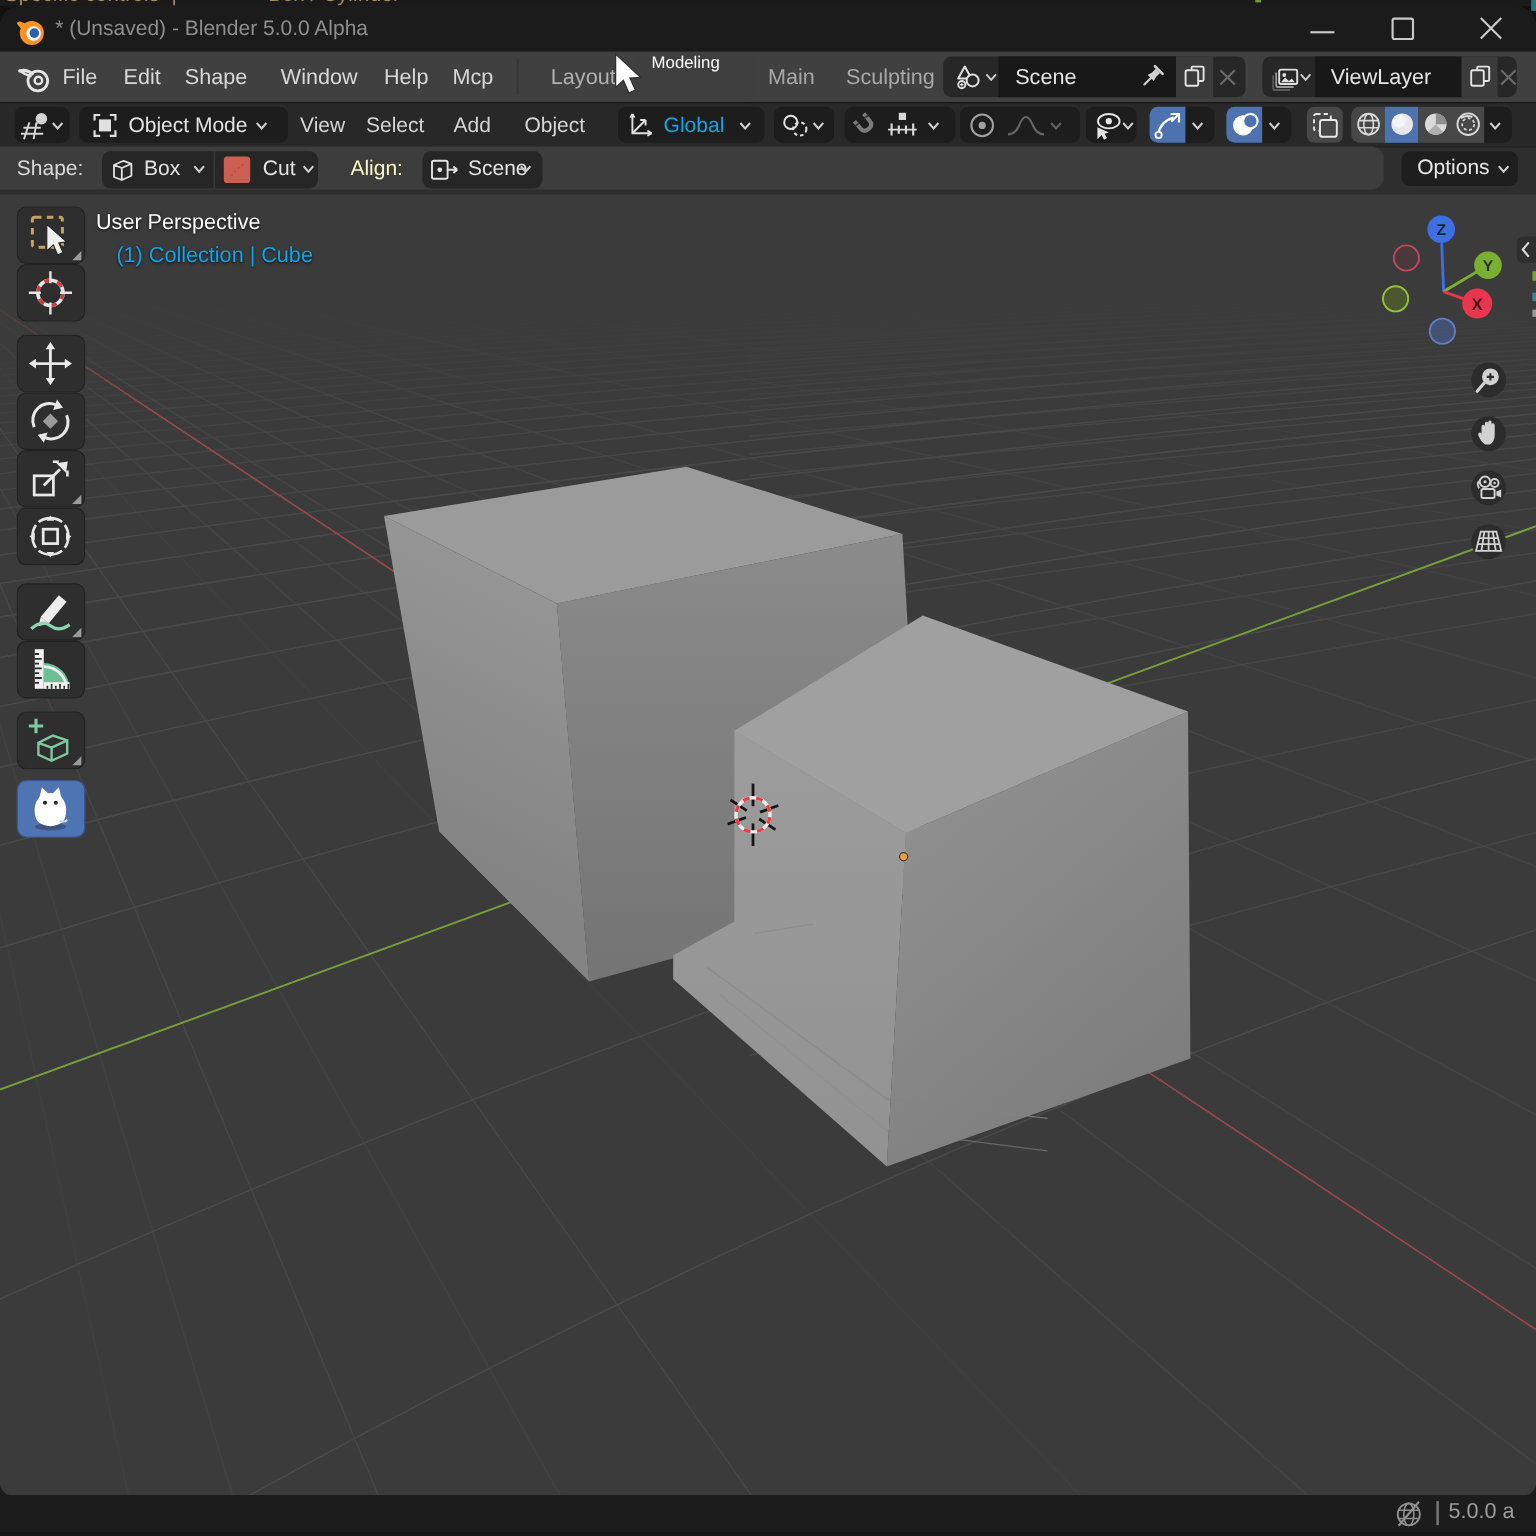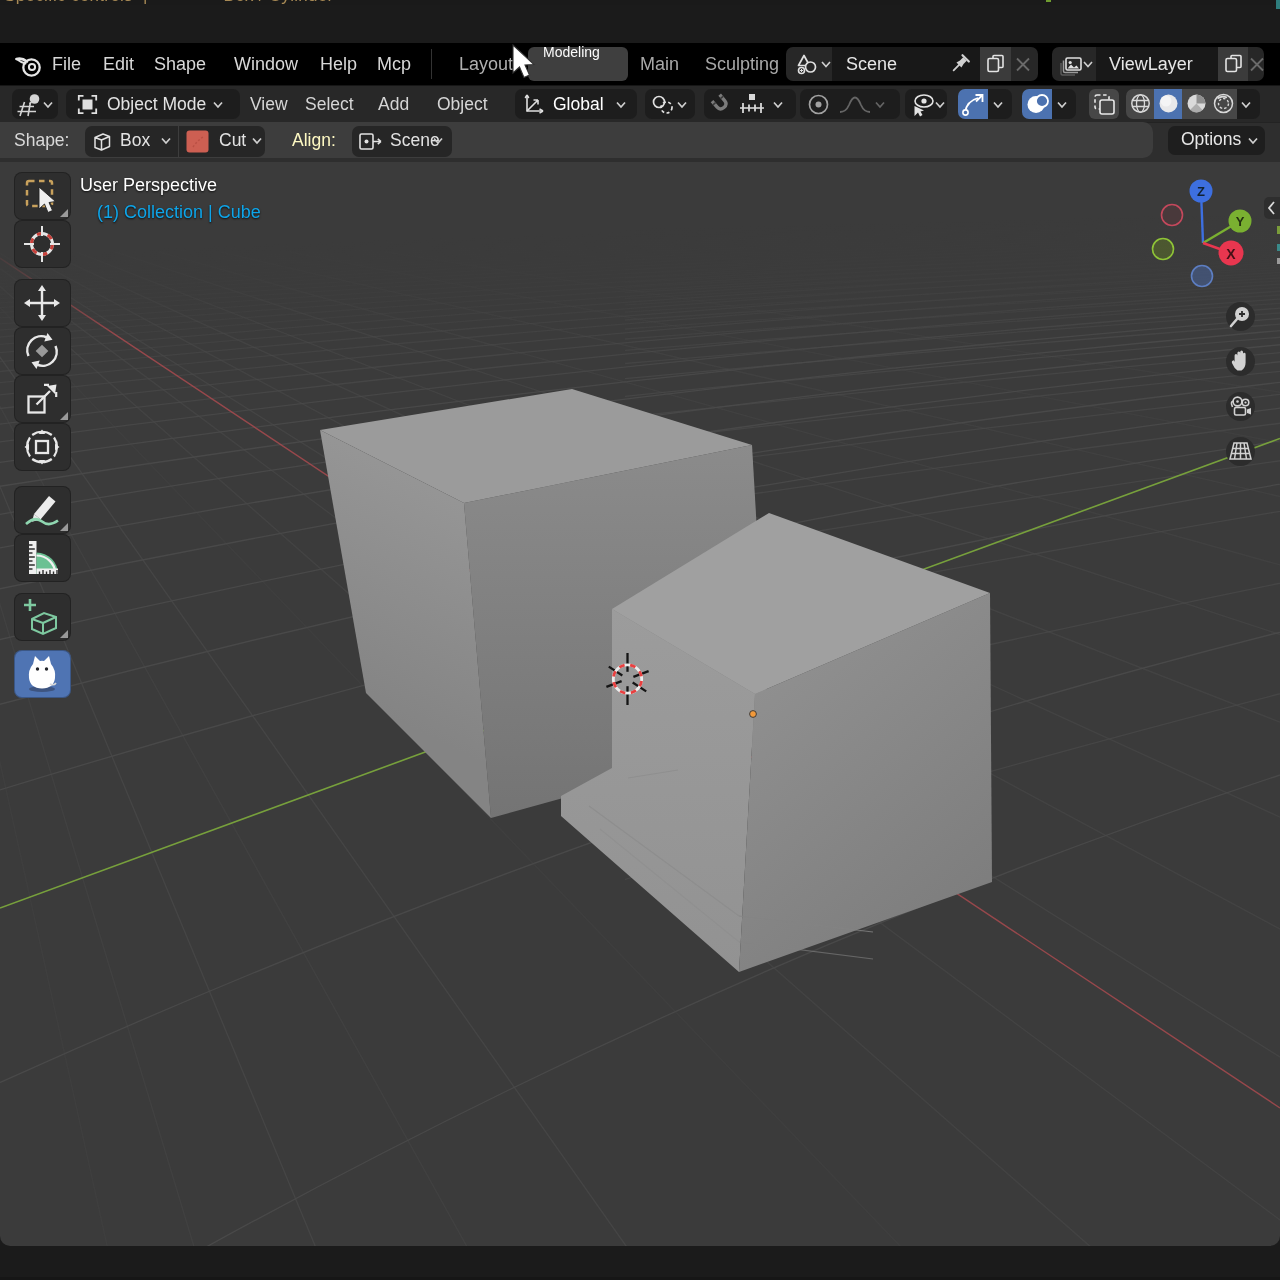"* (Unsaved) - Blender 5.0.0" div.abs { html: none -> <div> <div></div> <div></div> <svg> <circle></circle> <path></path> <circle></circle> <circle></circle> </svg> <div>* (Unsaved) - Blender 5.0.0 Alpha</div> <svg> <rect></rect> </svg> <svg> <rect></rect> </svg> <svg> <path></path> </svg> </div> }
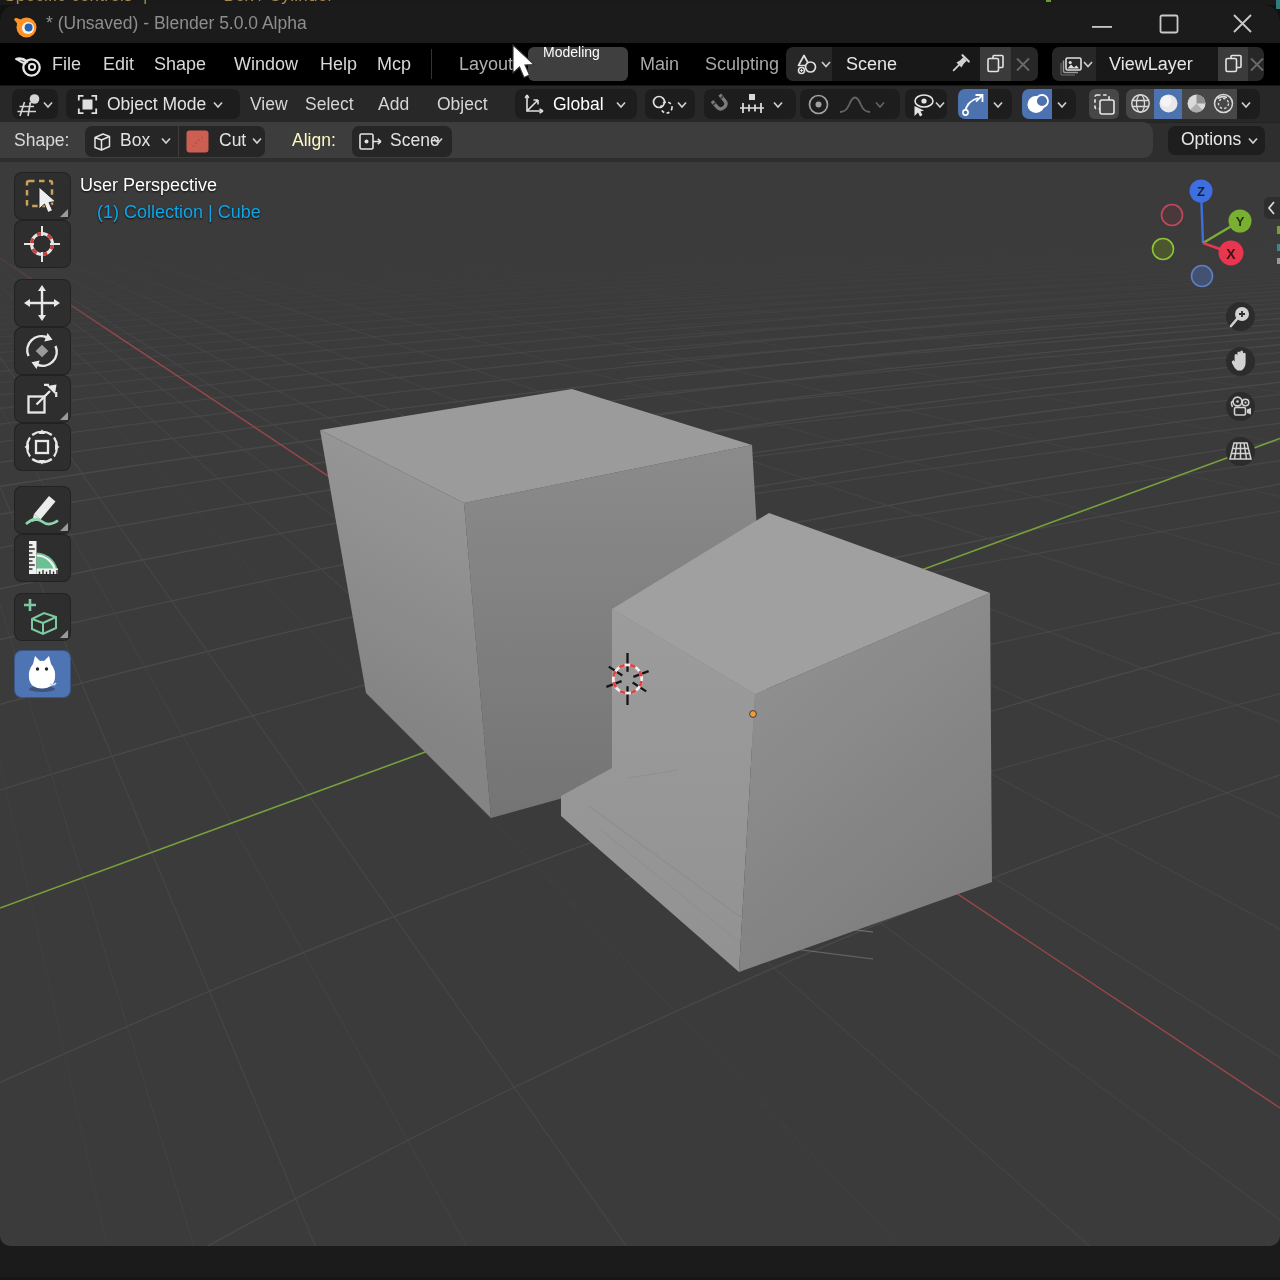"File" #menubar { background: #000000 -> #404040 }
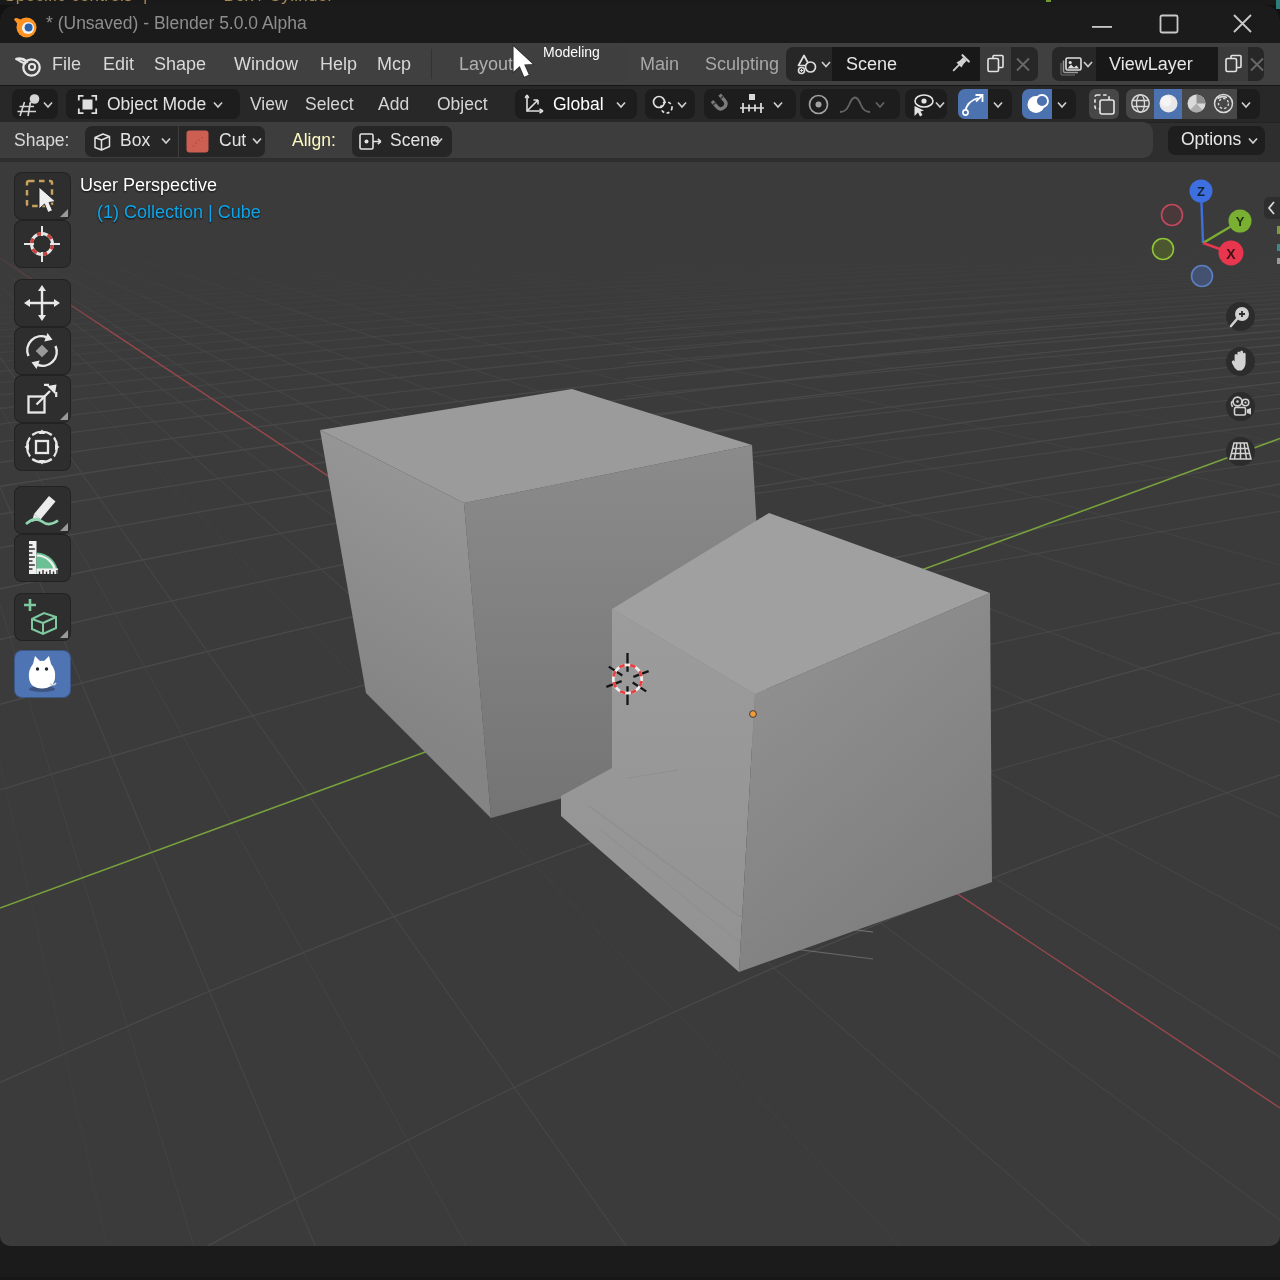"Global" div.t { color: #ffffff -> #0ea5e9 }
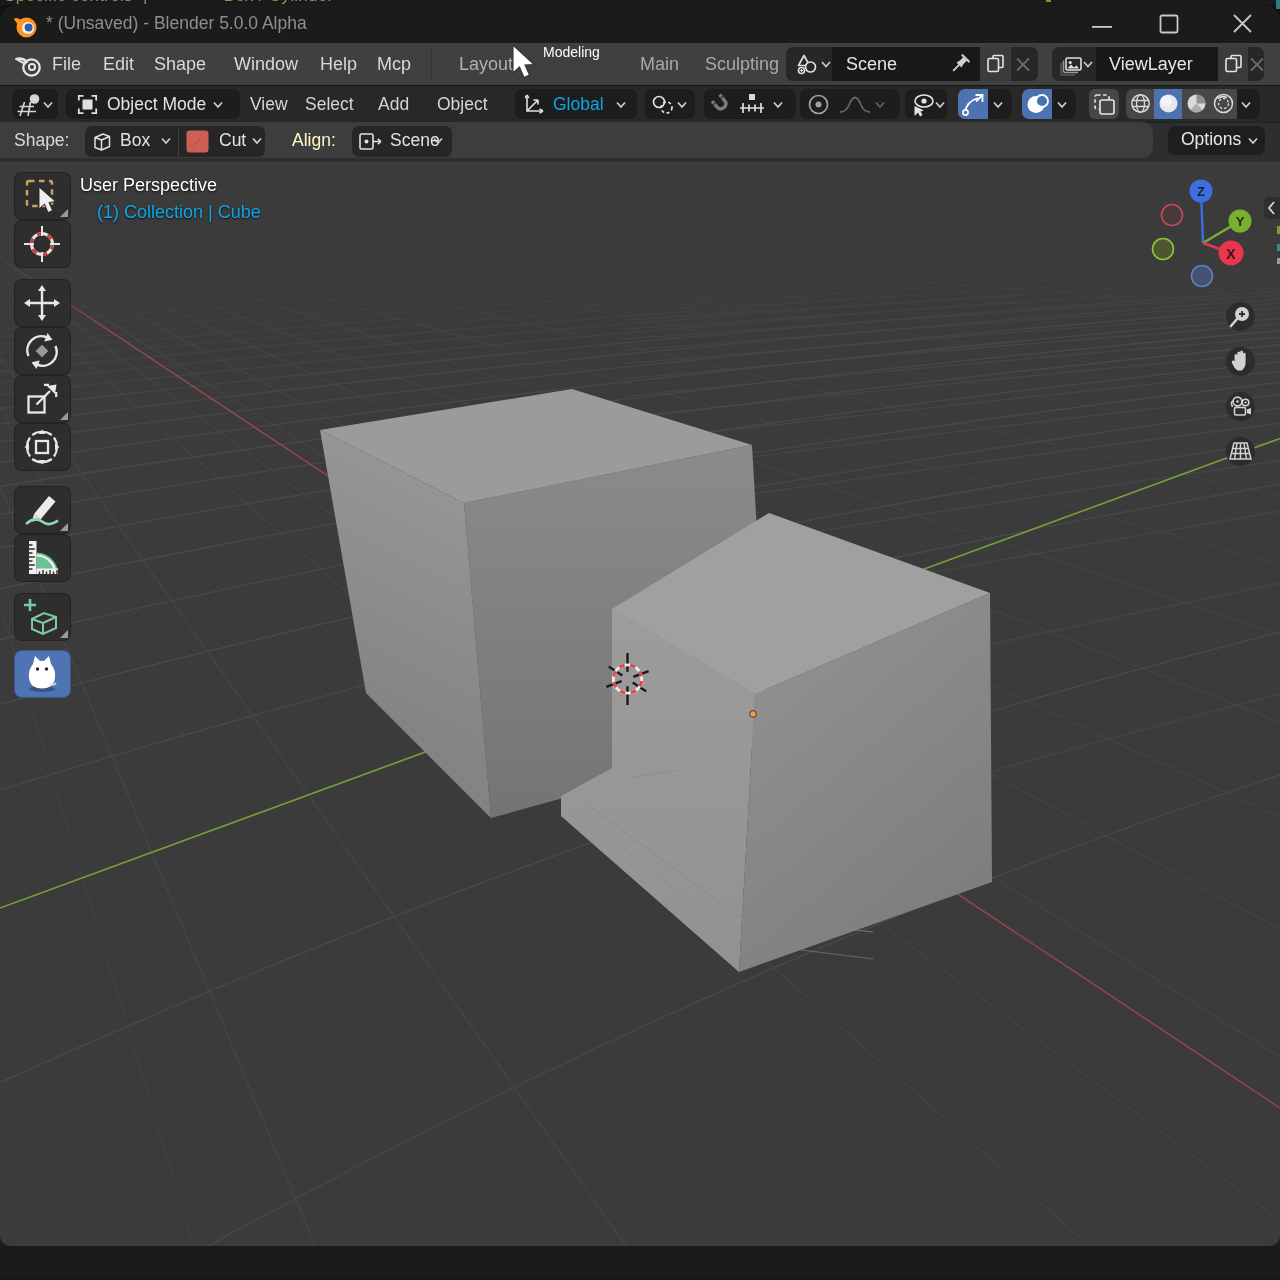"5.0.0 a" div.abs { html: none -> <div> <svg> <circle></circle> <ellipse></ellipse> <path></path> <path></path> </svg> <div></div> <div>5.0.0 a</div> </div> }
